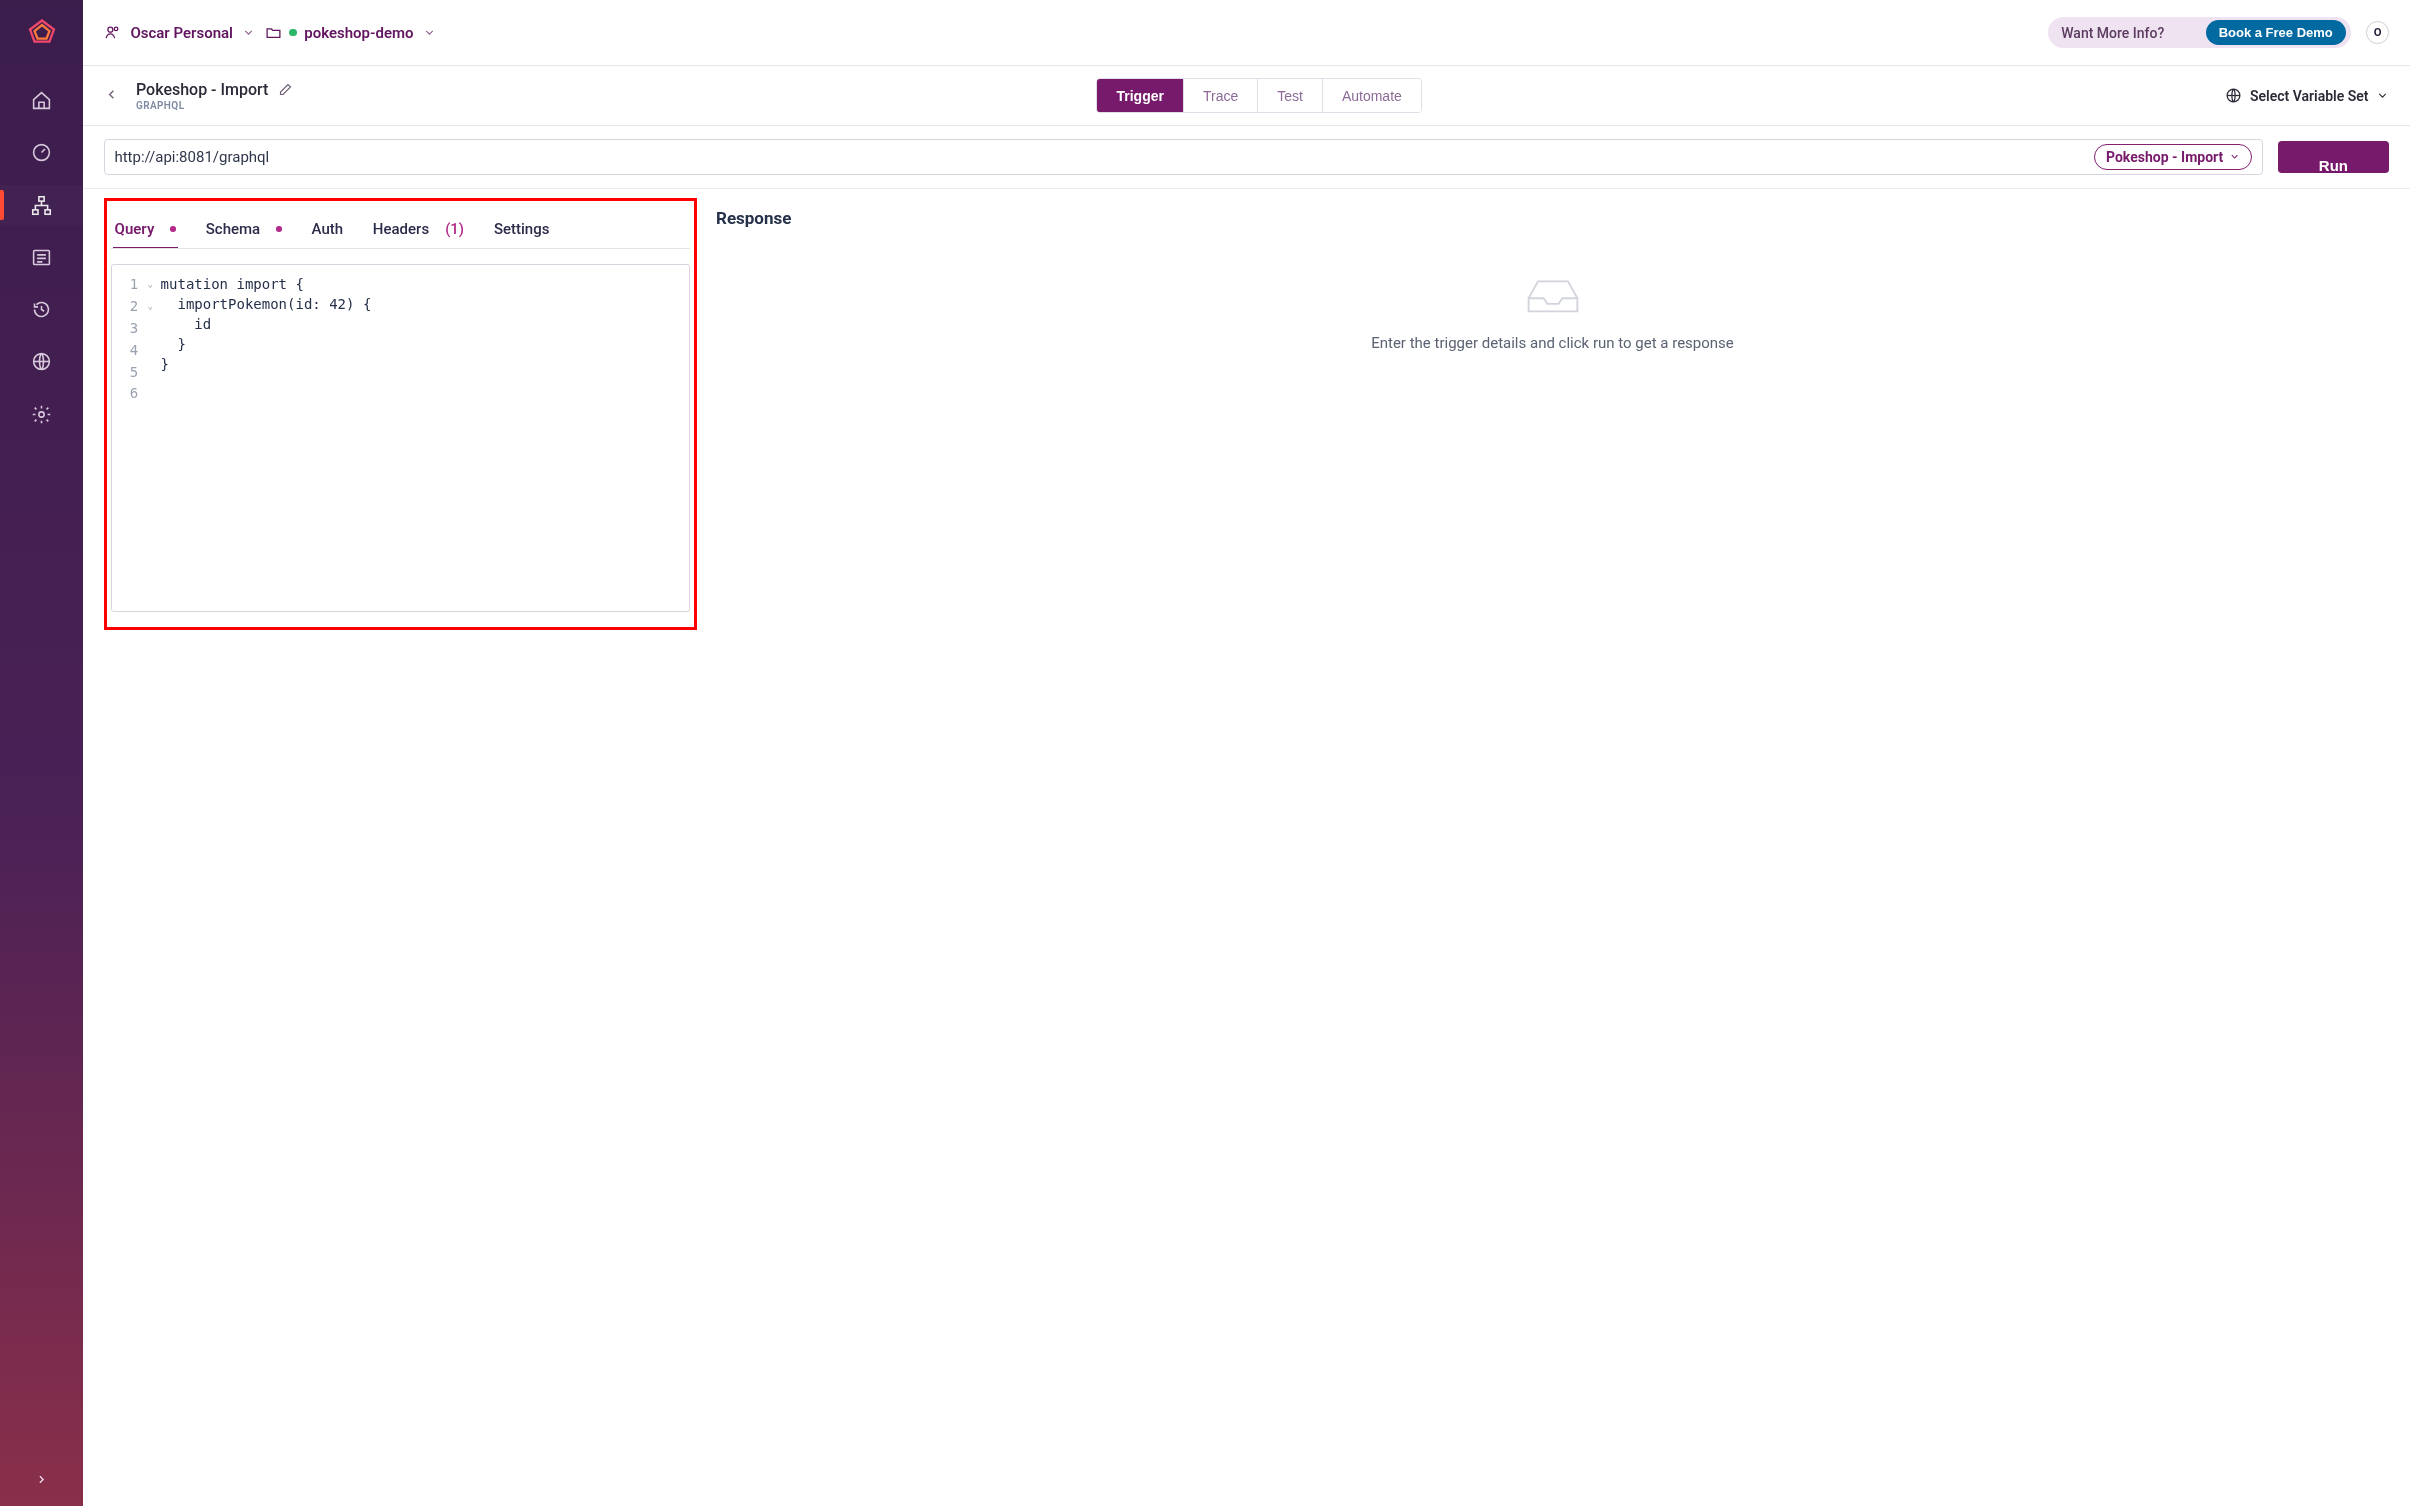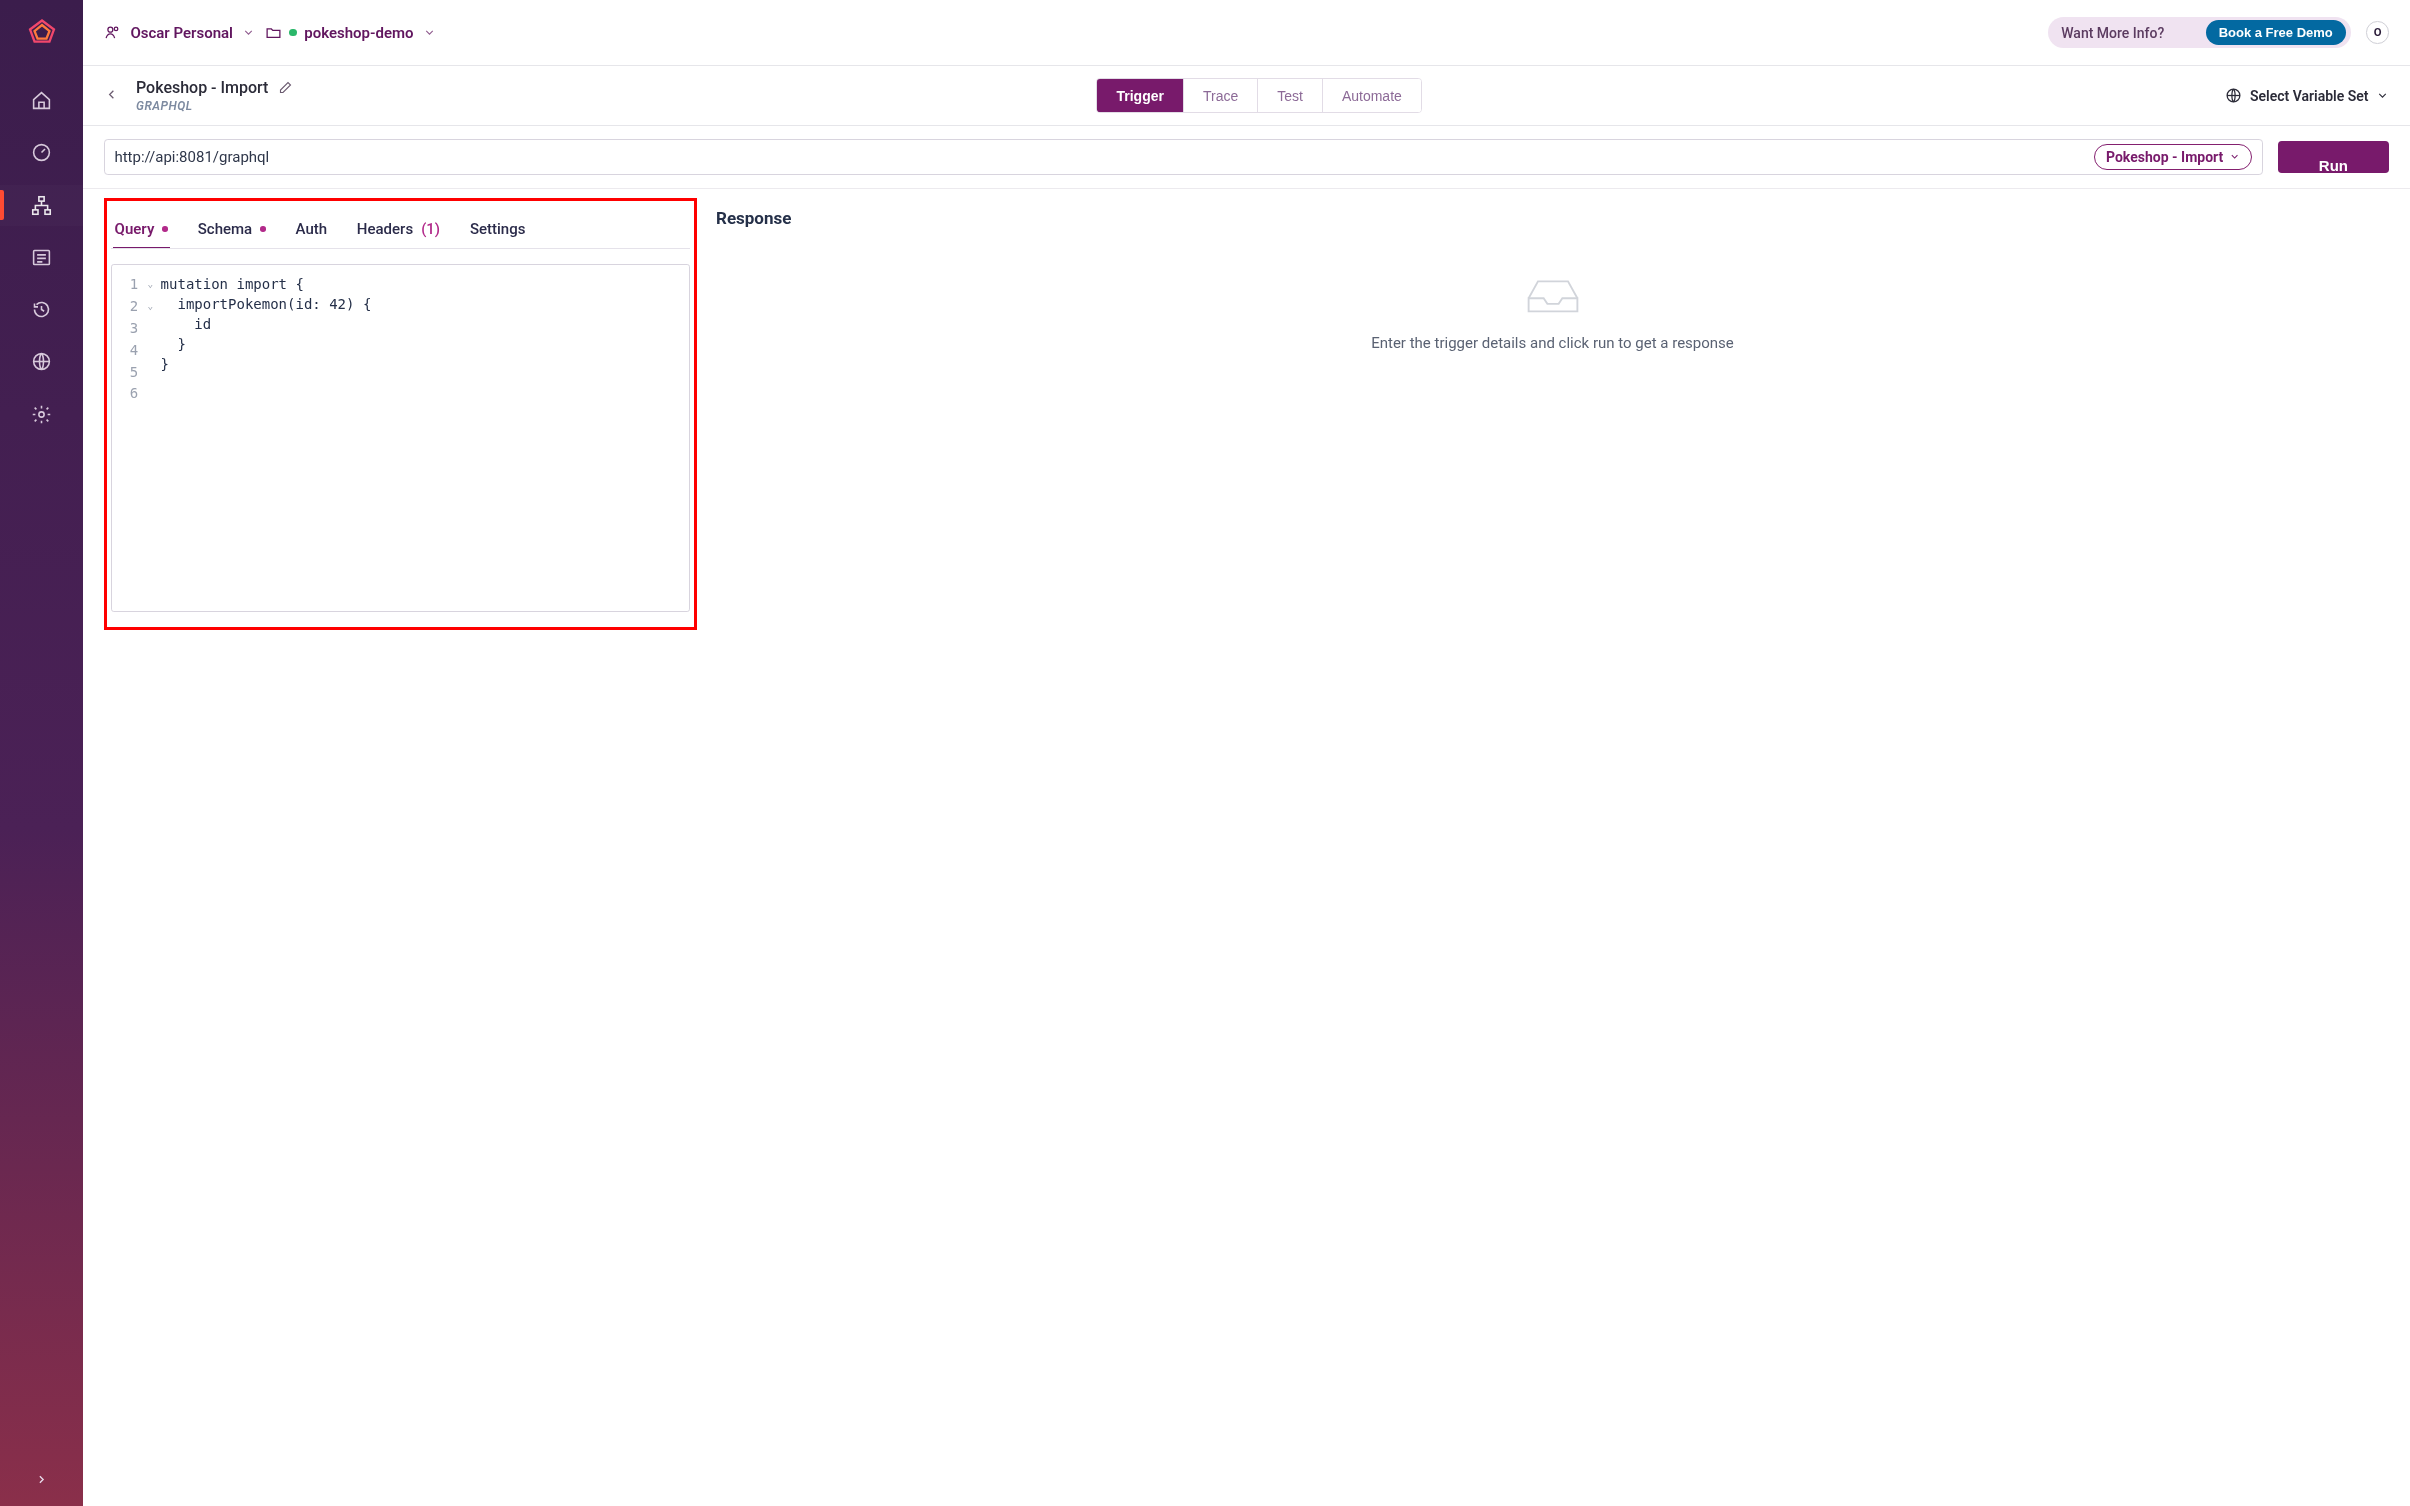"GRAPHQL" .test-title .sub { font-size: 12px -> 10px; font-style: italic -> none }
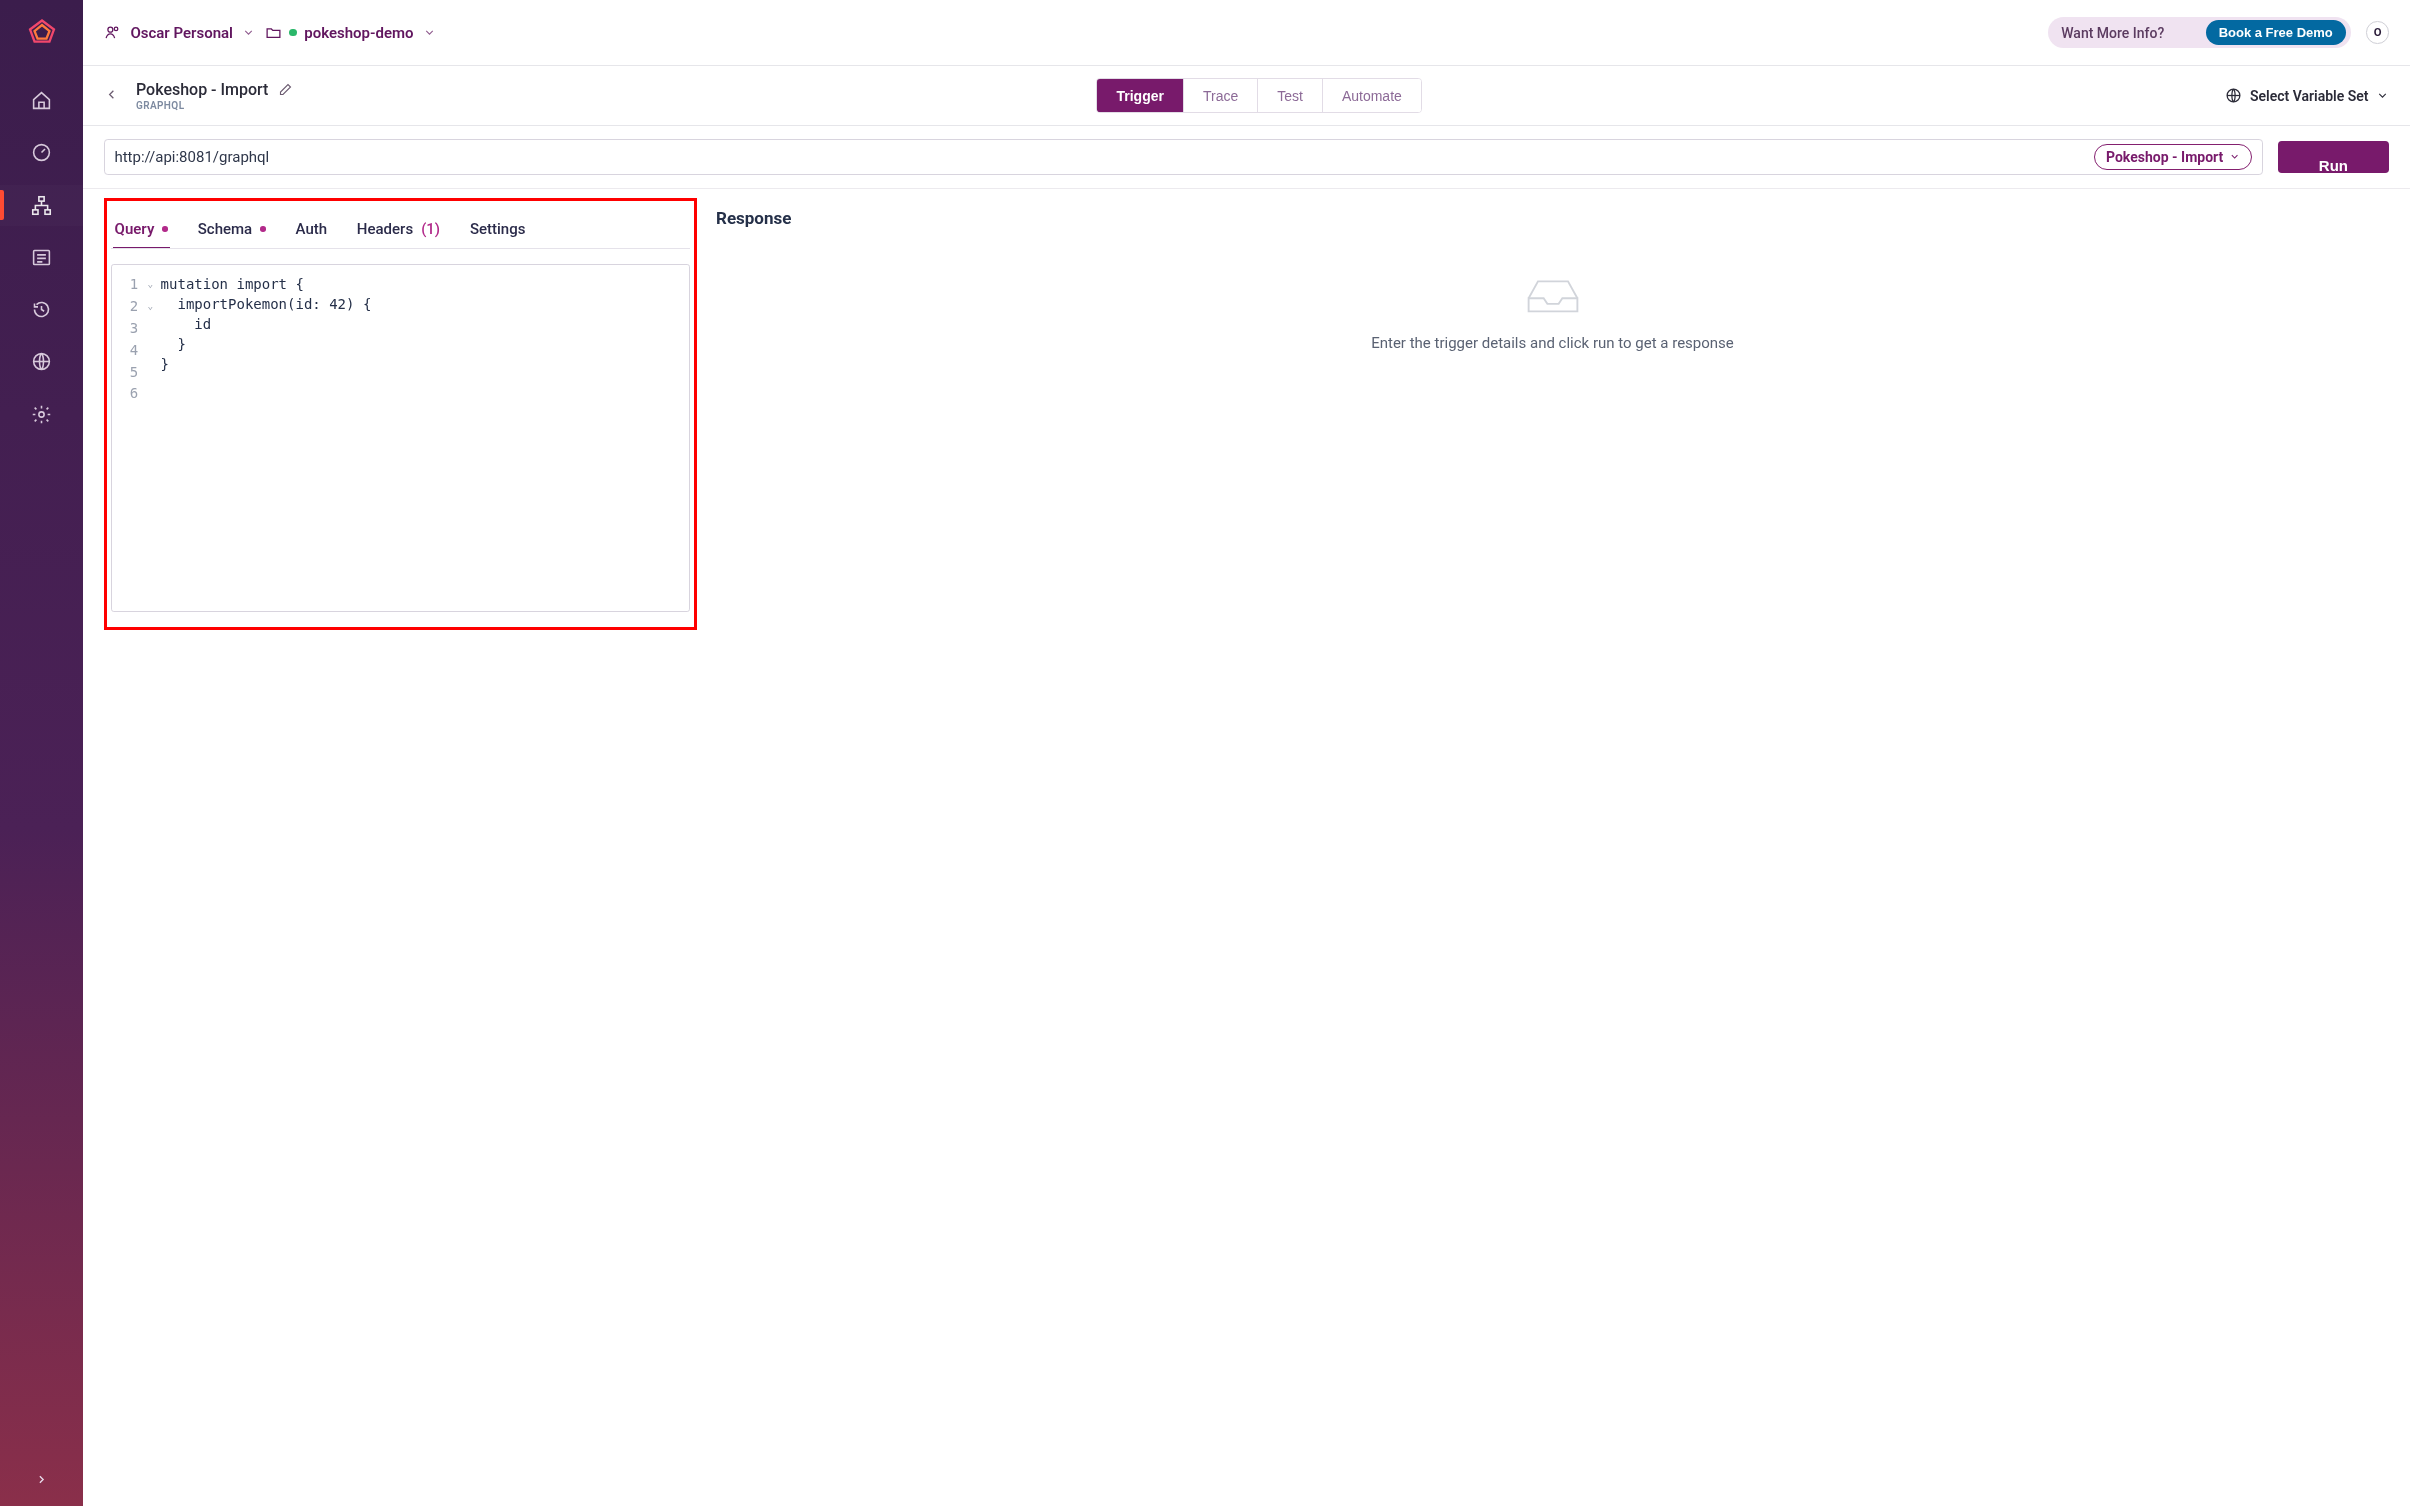"Query" .ed-tab { gap: 8px -> 16px }
